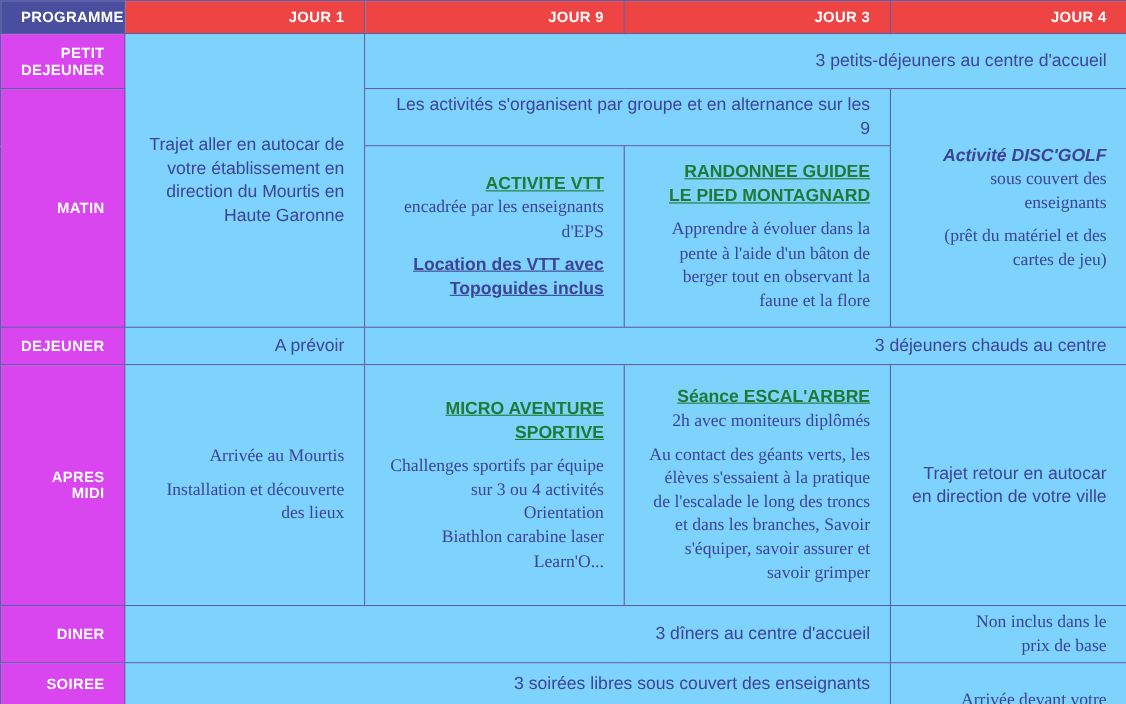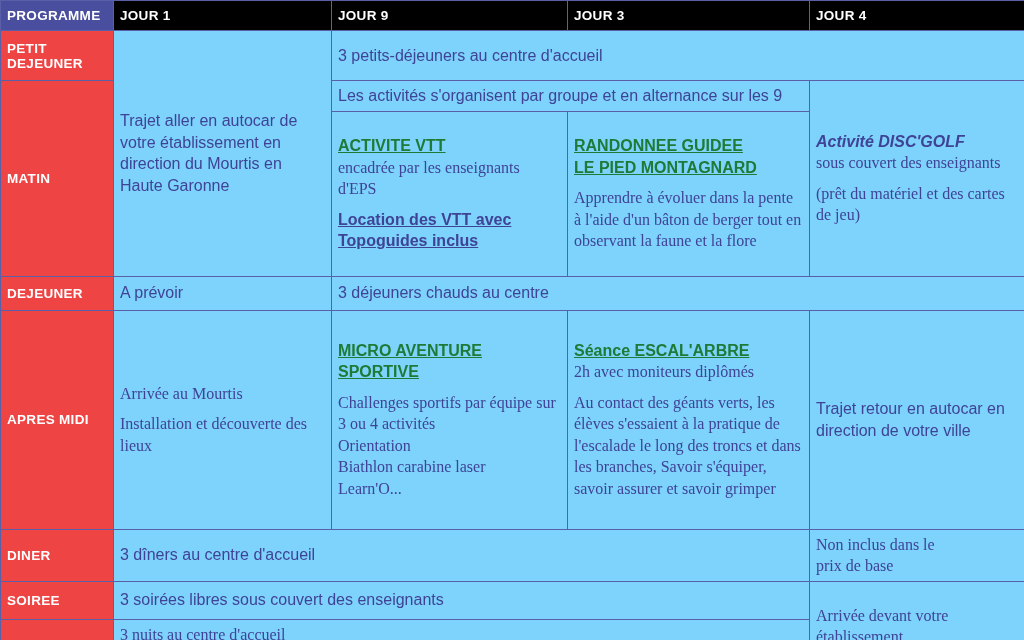"PROGRAMME" table.schedule td { padding: 4px 6px -> 4px 18px; text-align: left -> right }
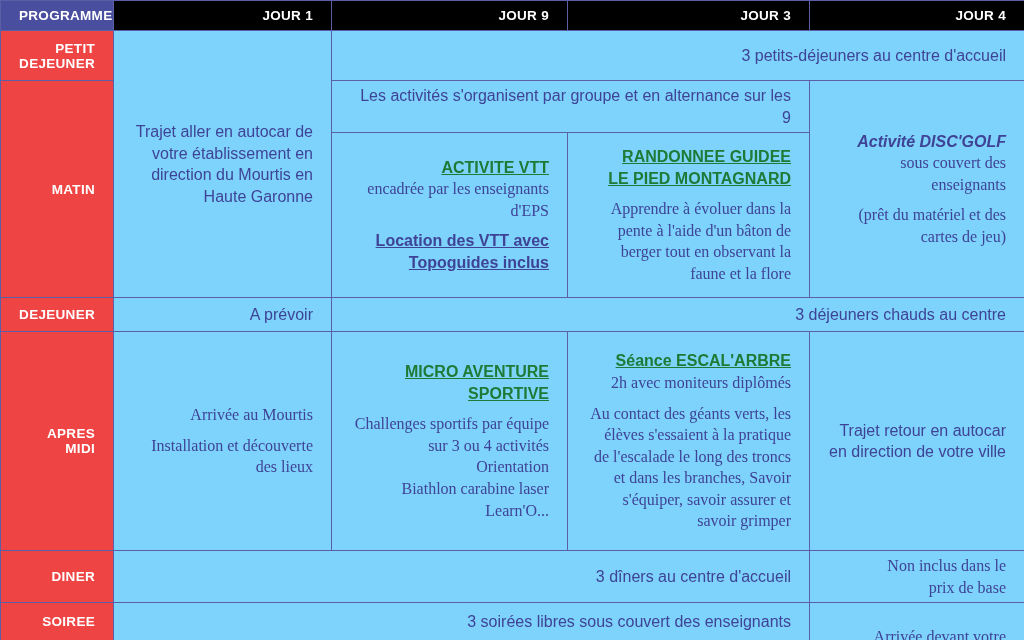"JOUR 1" .hdr { background: #000000 -> #ef4444 }
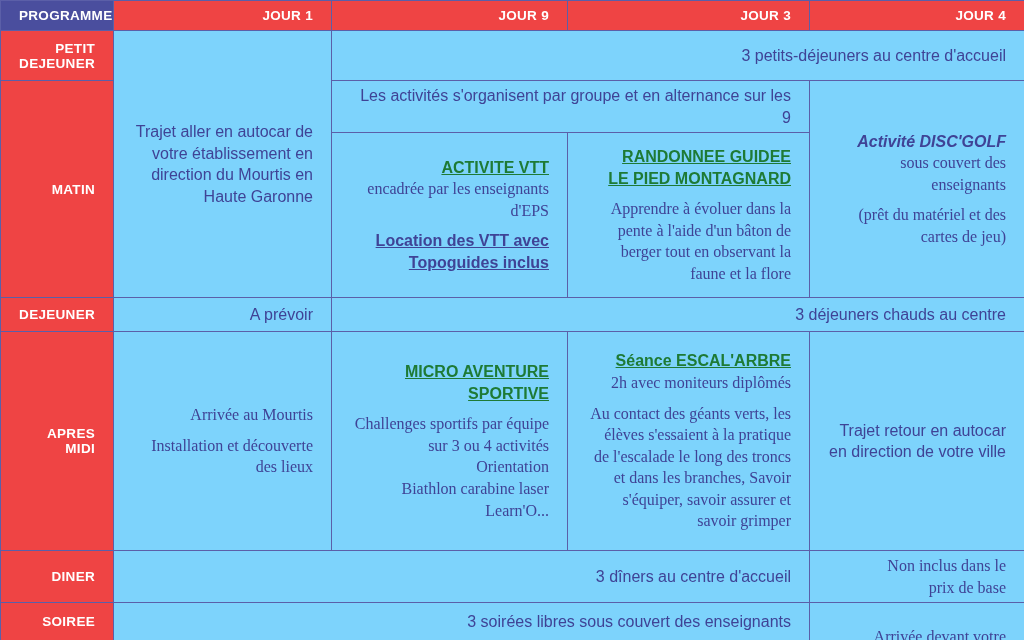"PETIT DEJEUNER" .rowlabel { background: #ef4444 -> #d946ef }
